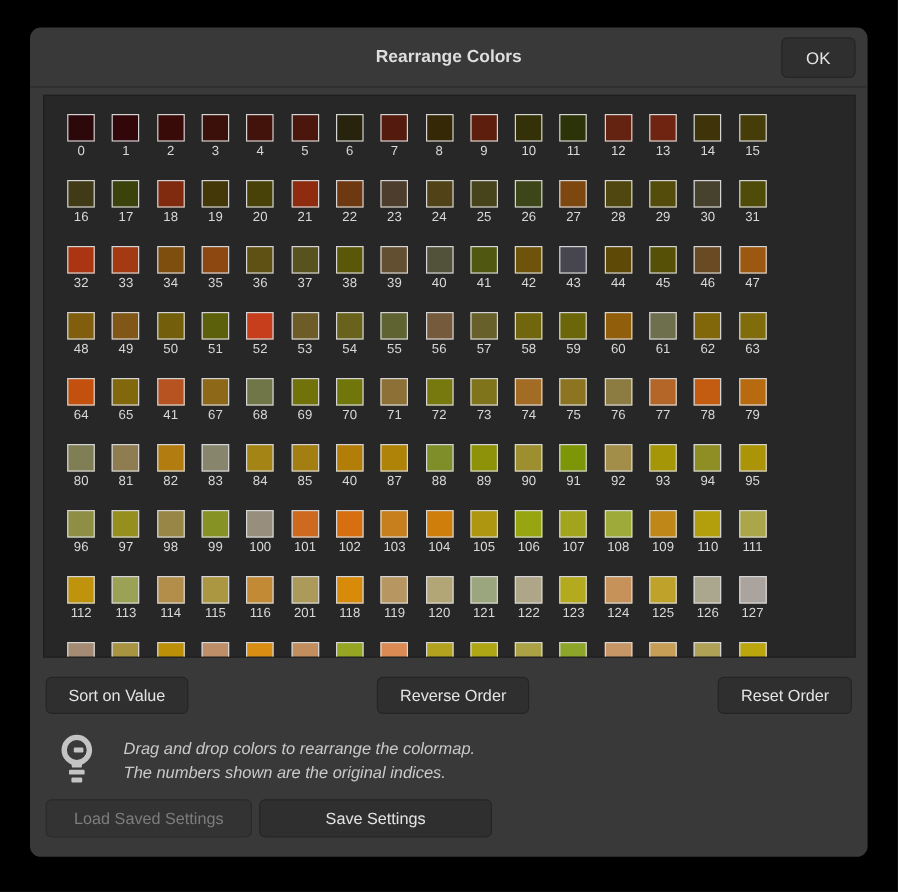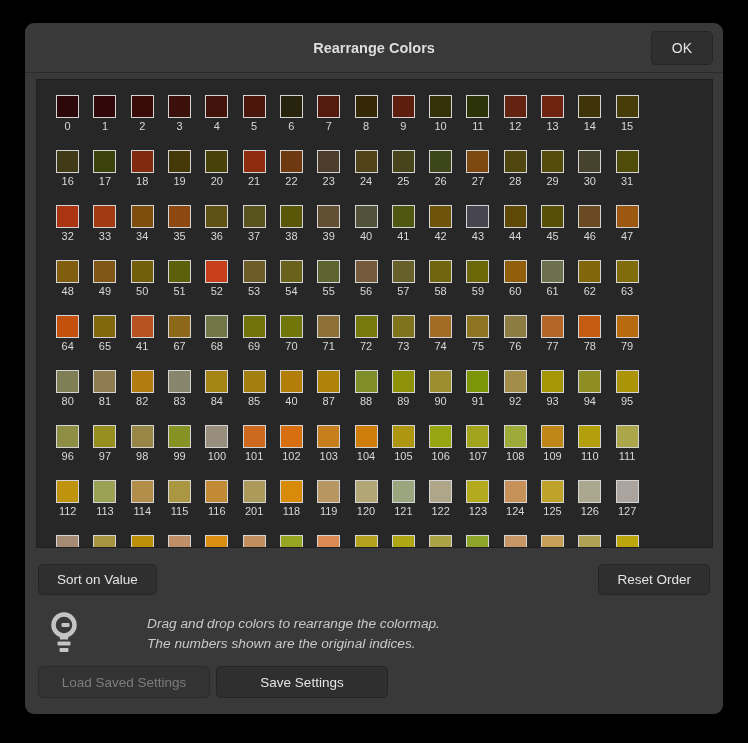"Reverse Order" button.btn { html: none -> <button>Reverse Order</button> }
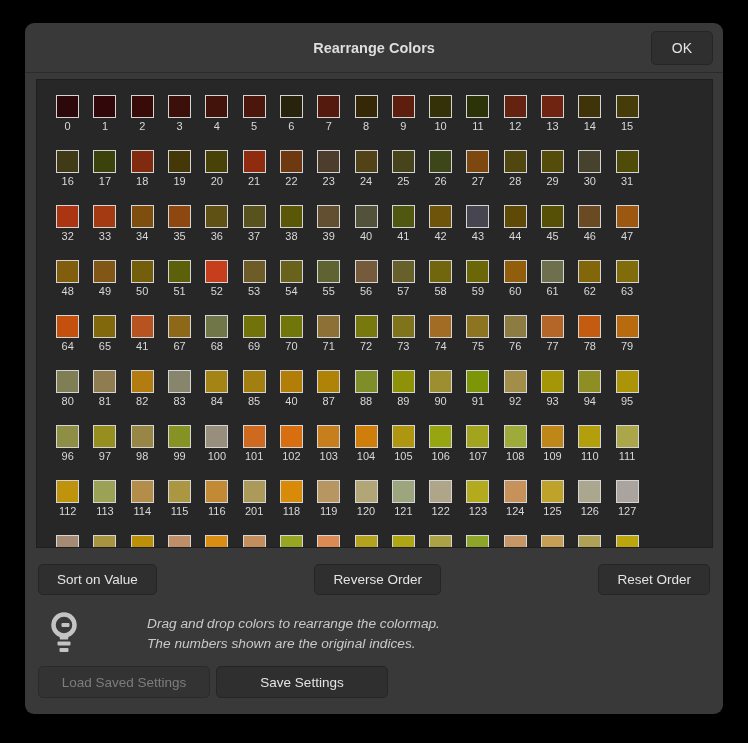"Drag and drop colors to" .hint { gap: 44px -> none }
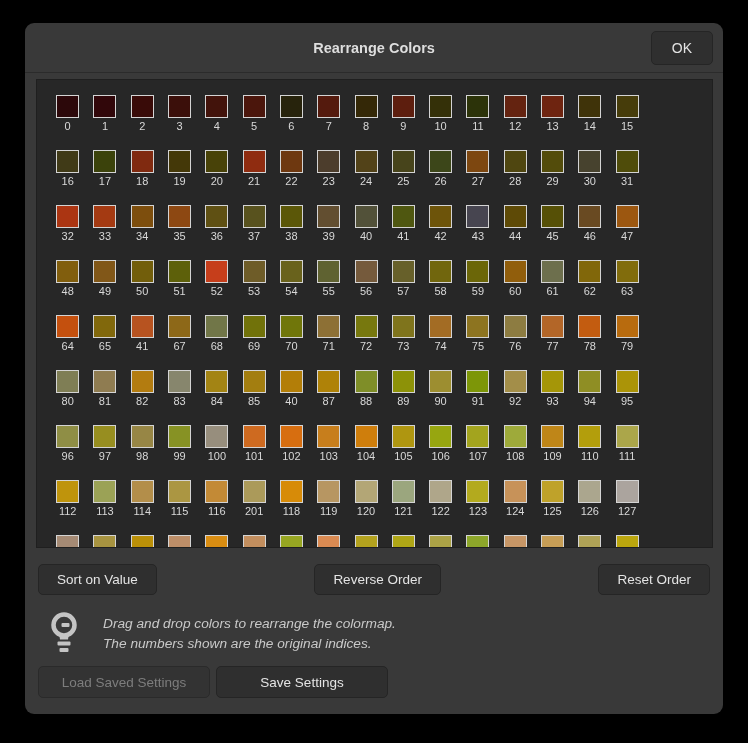"Save Settings" .btn-save { width: 172px -> 194px }
